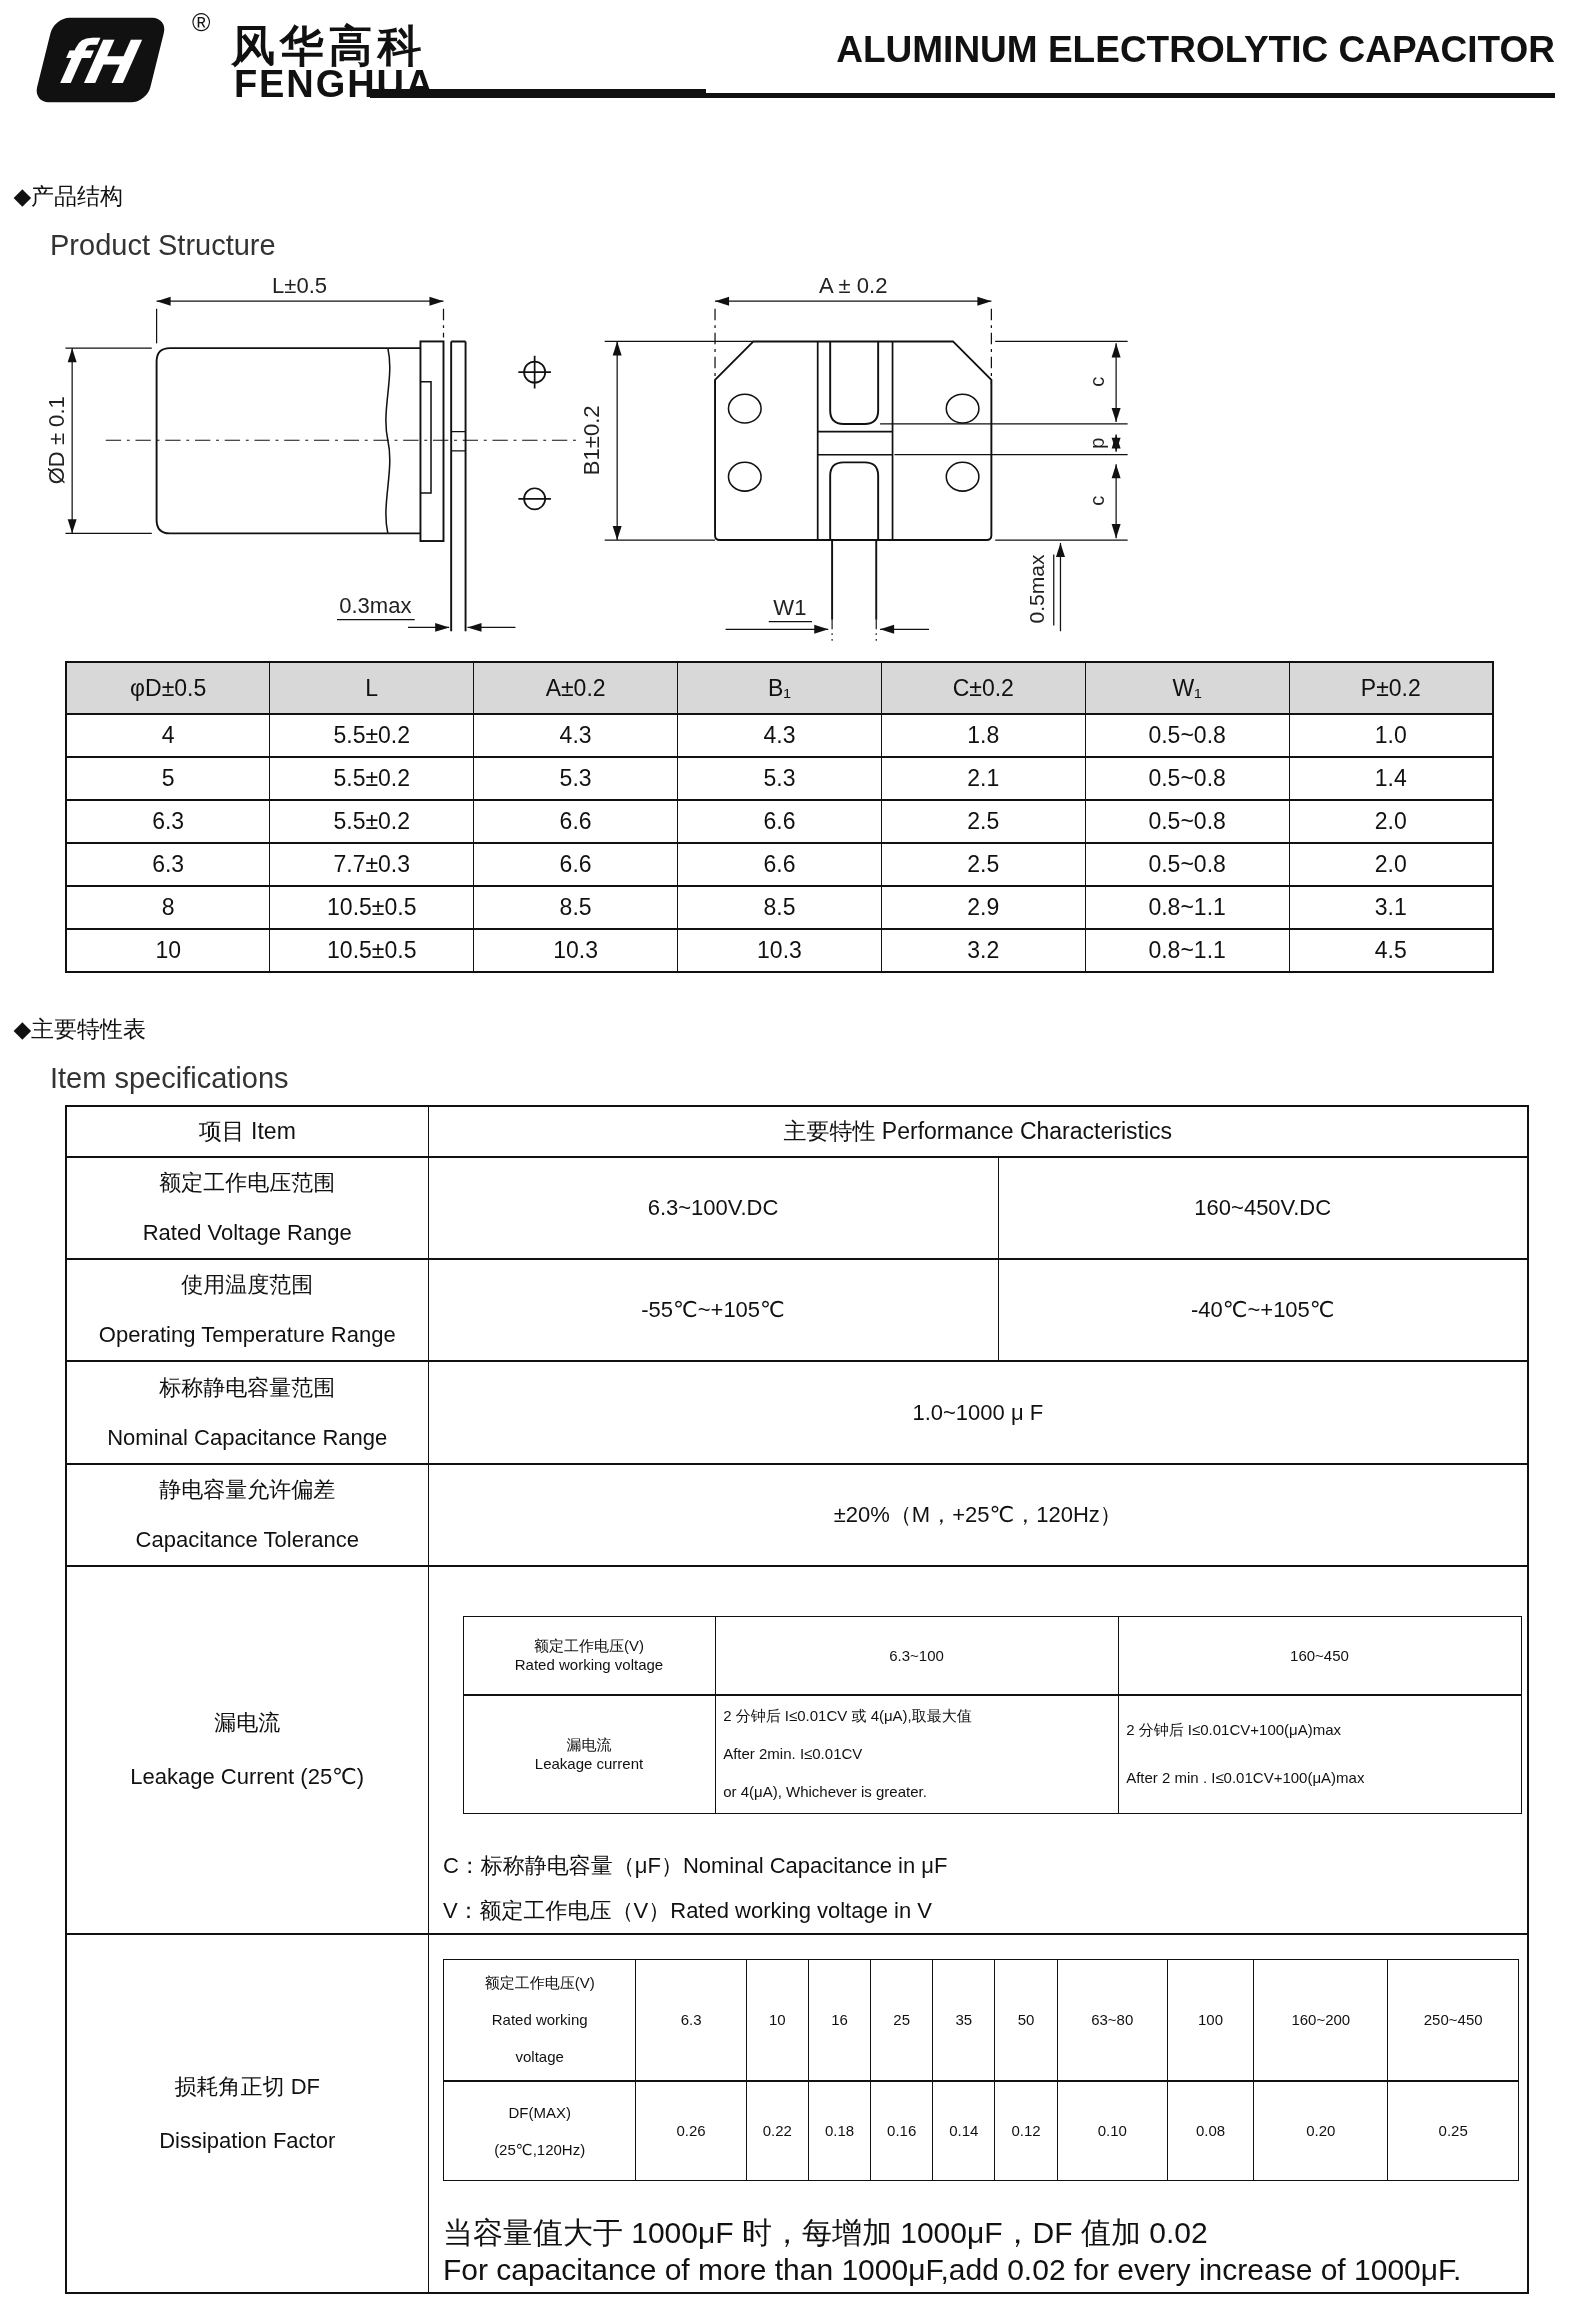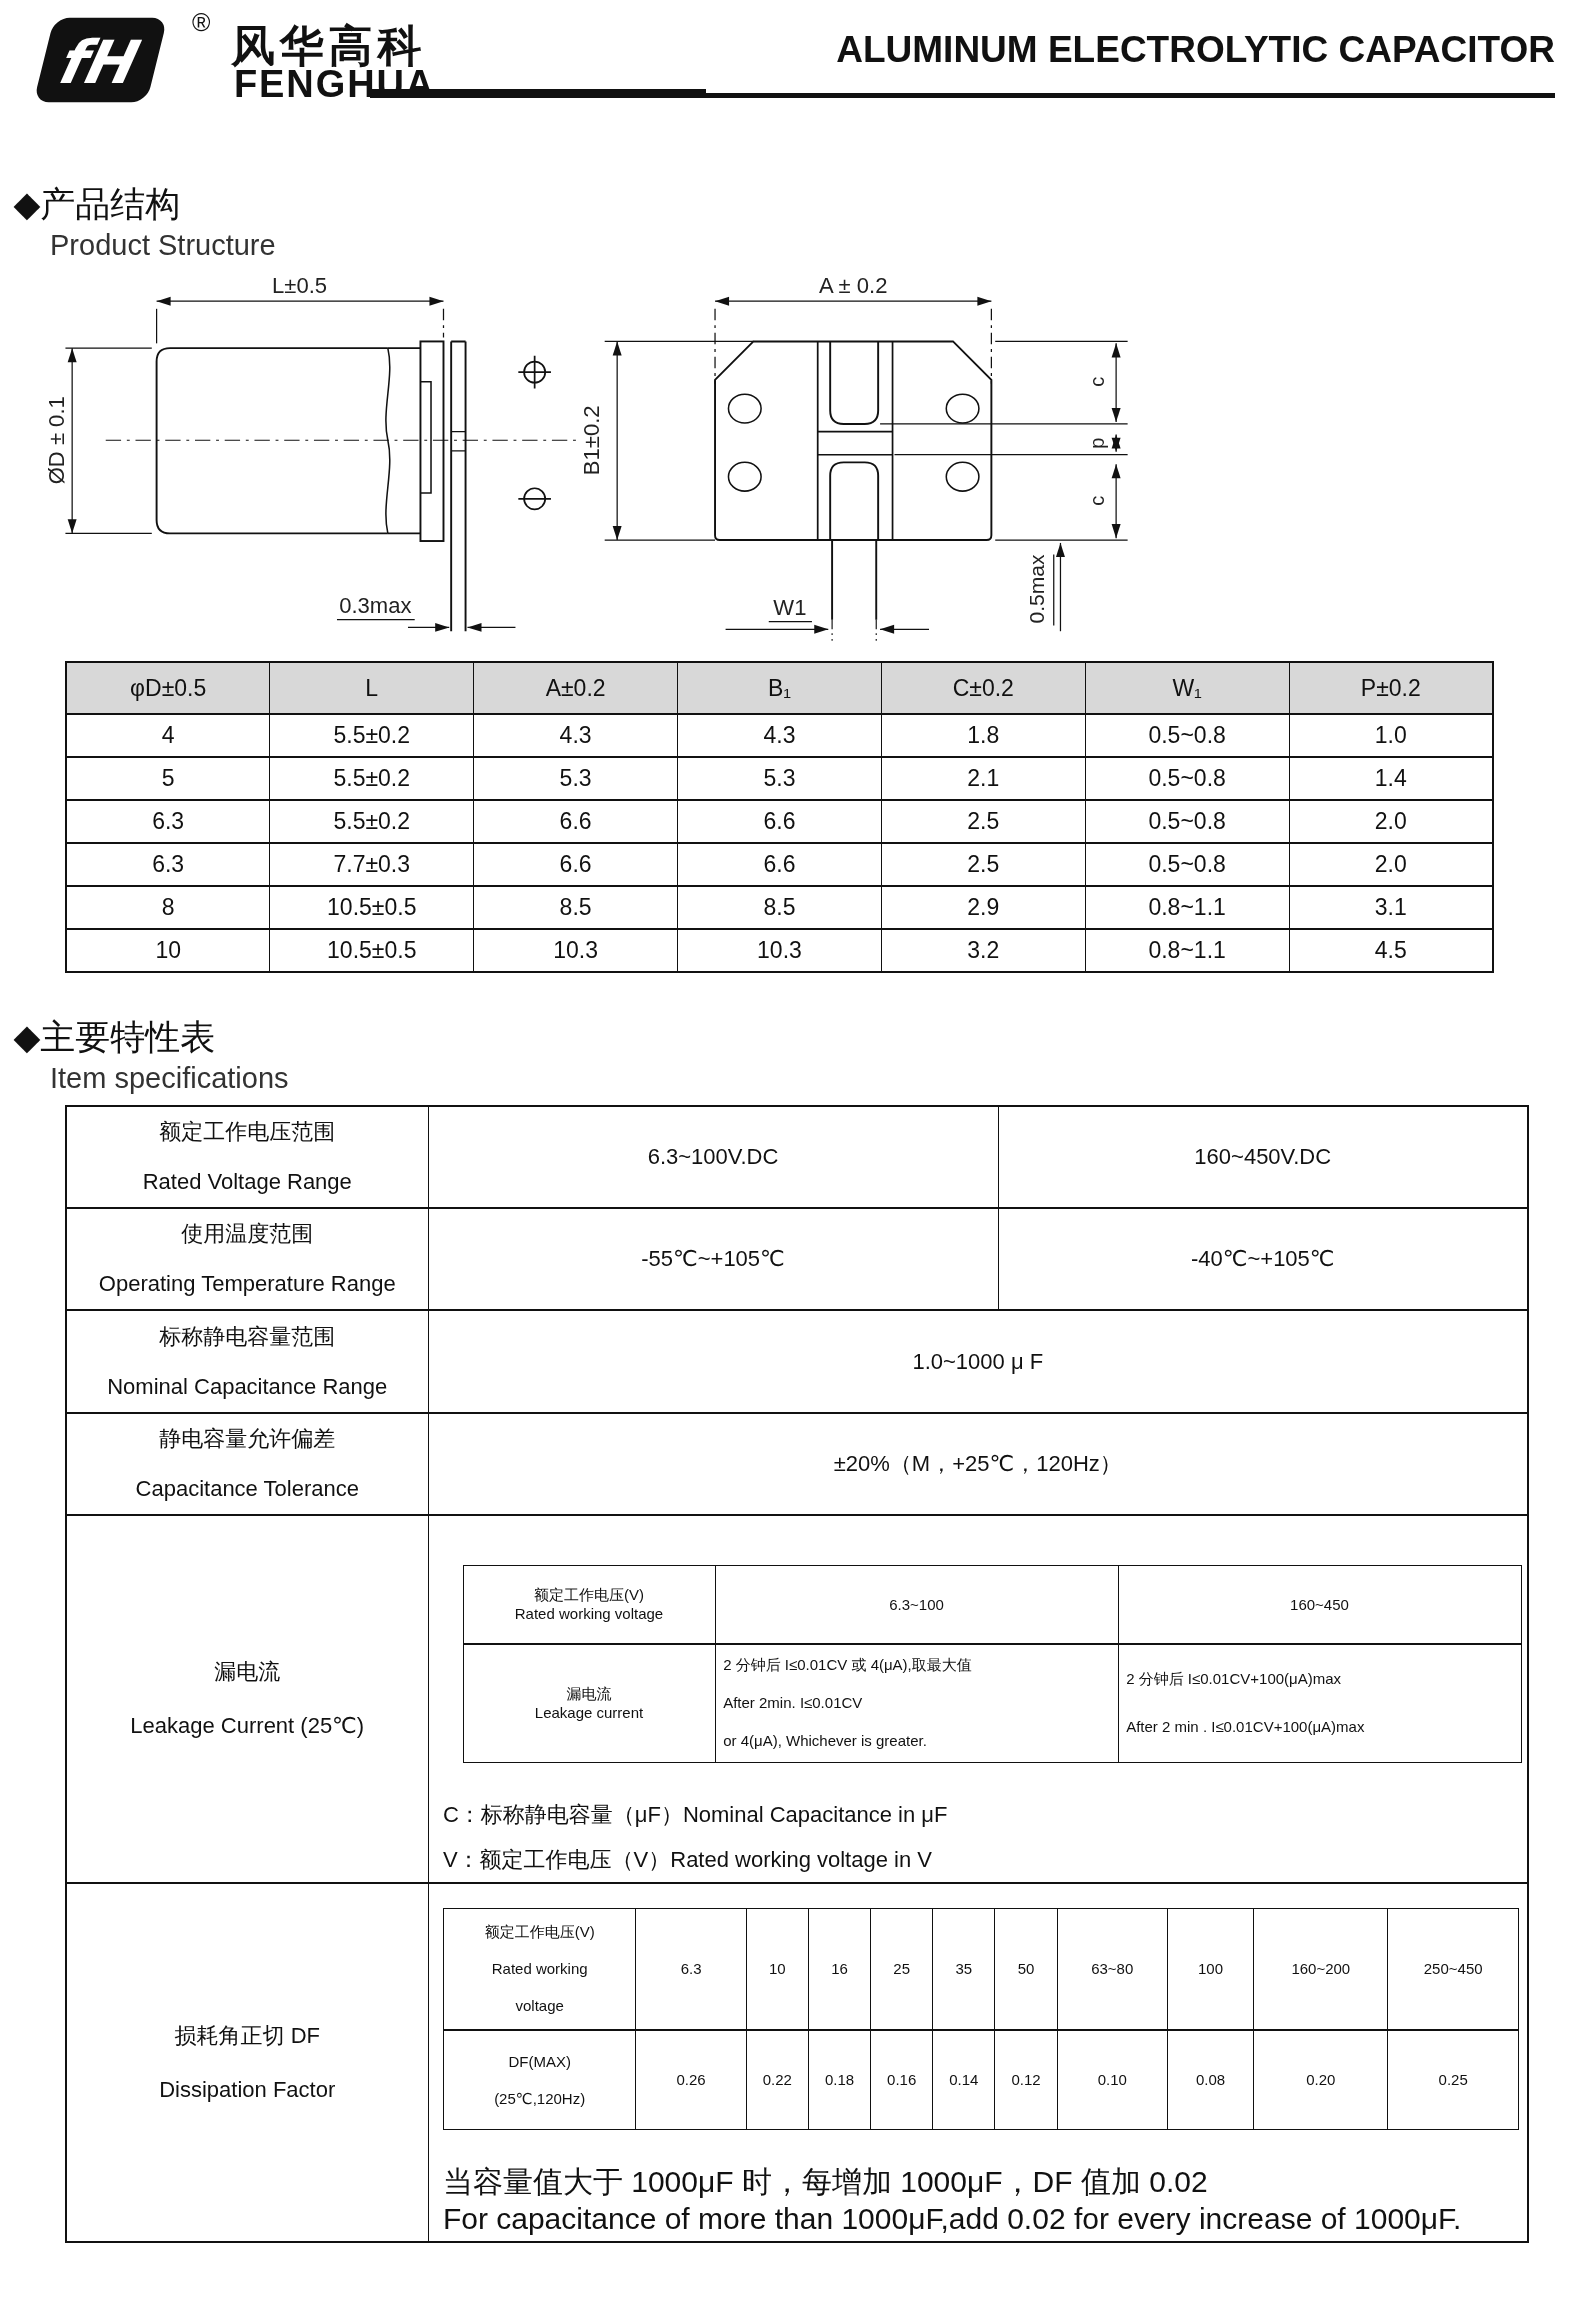"◆产品结构" .sec-zh { font-size: 35px -> 23px }
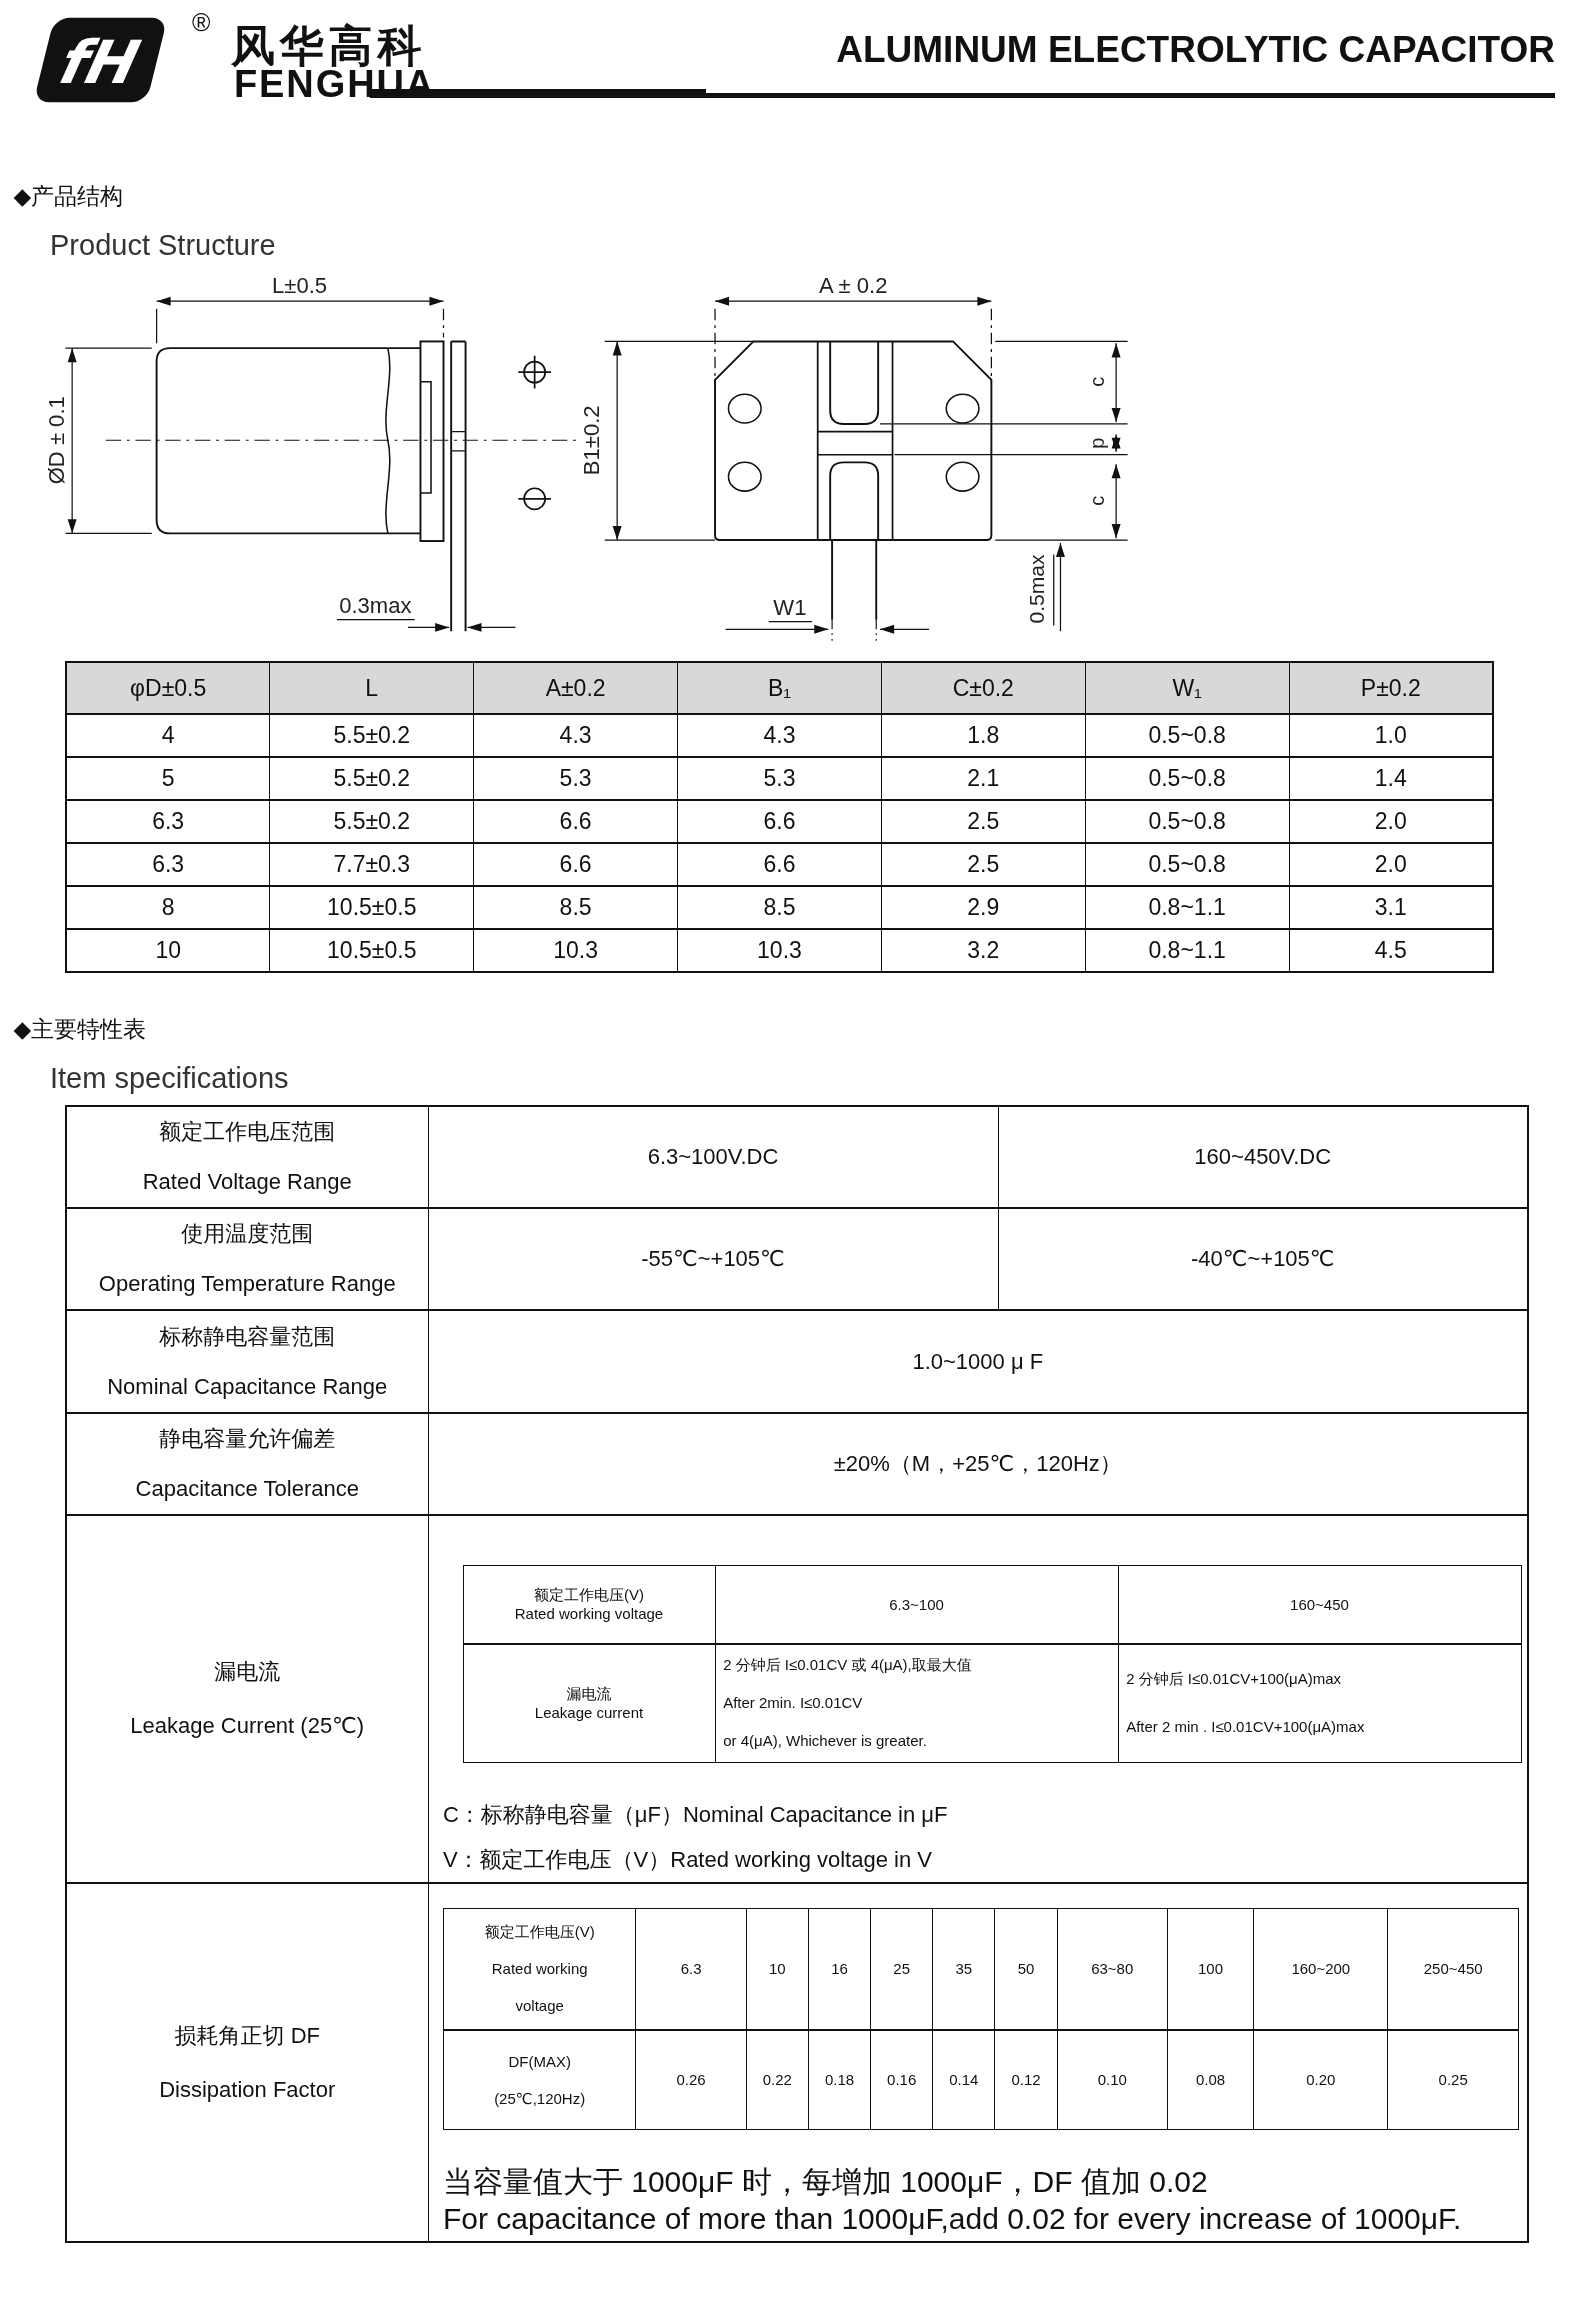"项目 Item" tr { html: none -> <tr> <td>项目 Item</td> <td>主要特性 Performance Characteristics</td> </tr> }
